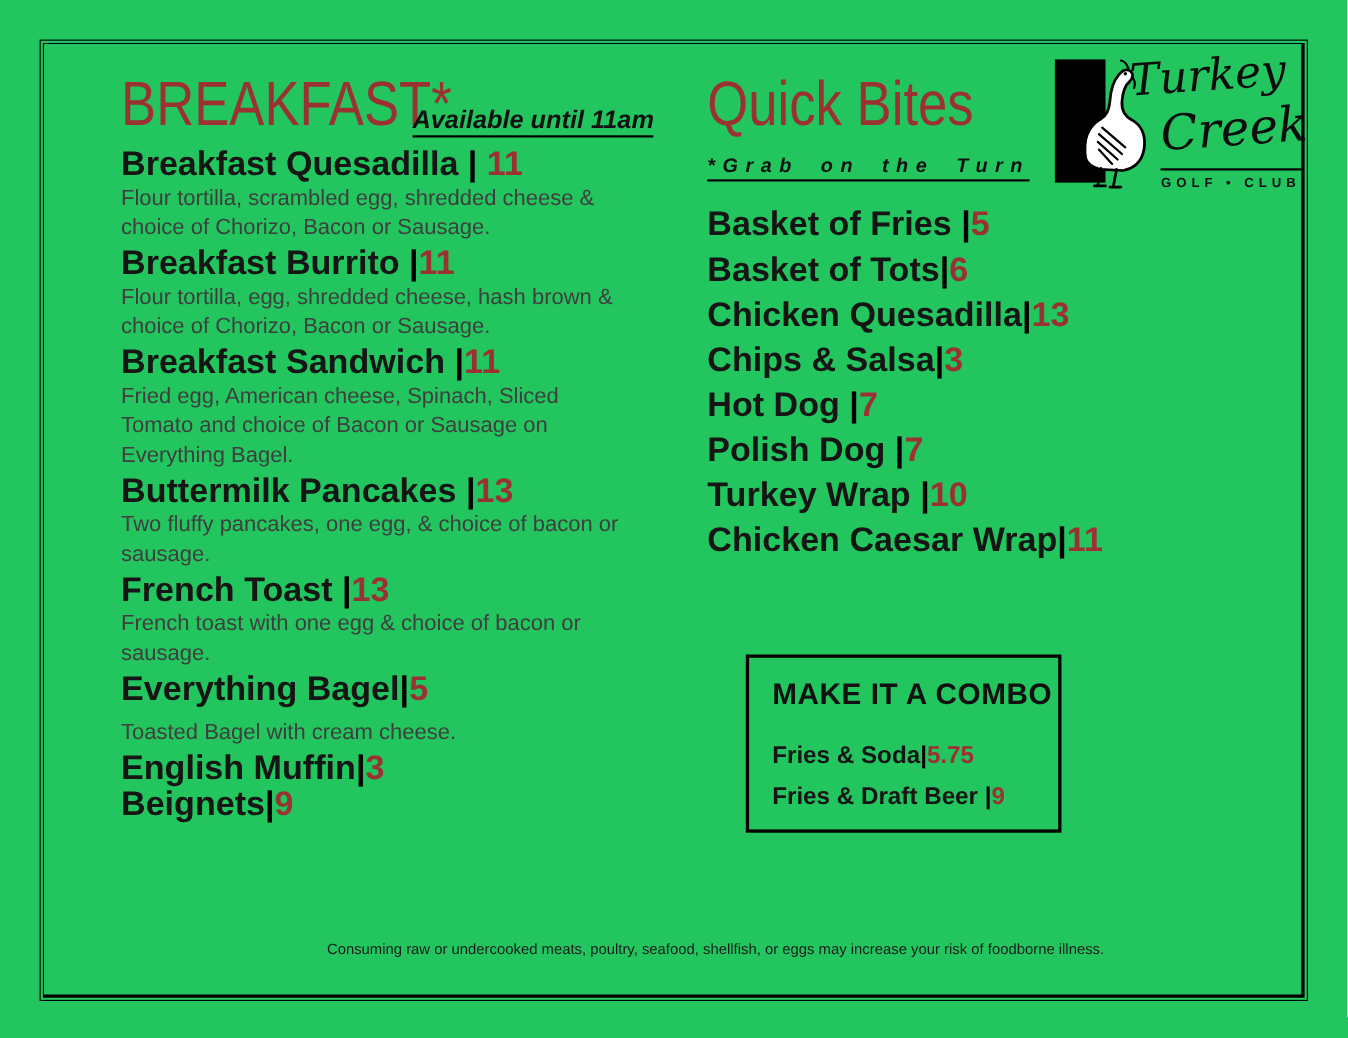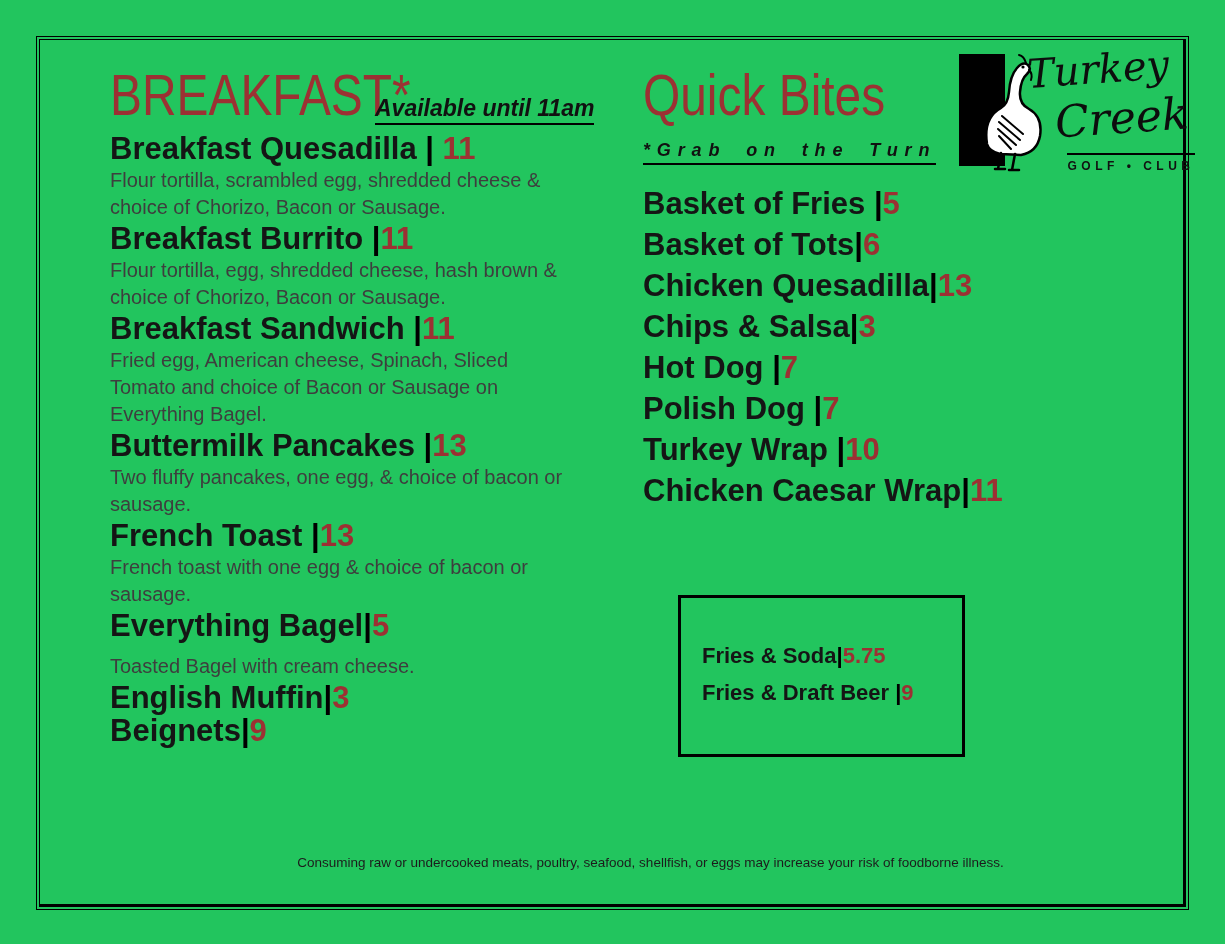"GOLF • CLUB" .logo-sub { left: 114px -> 102px }
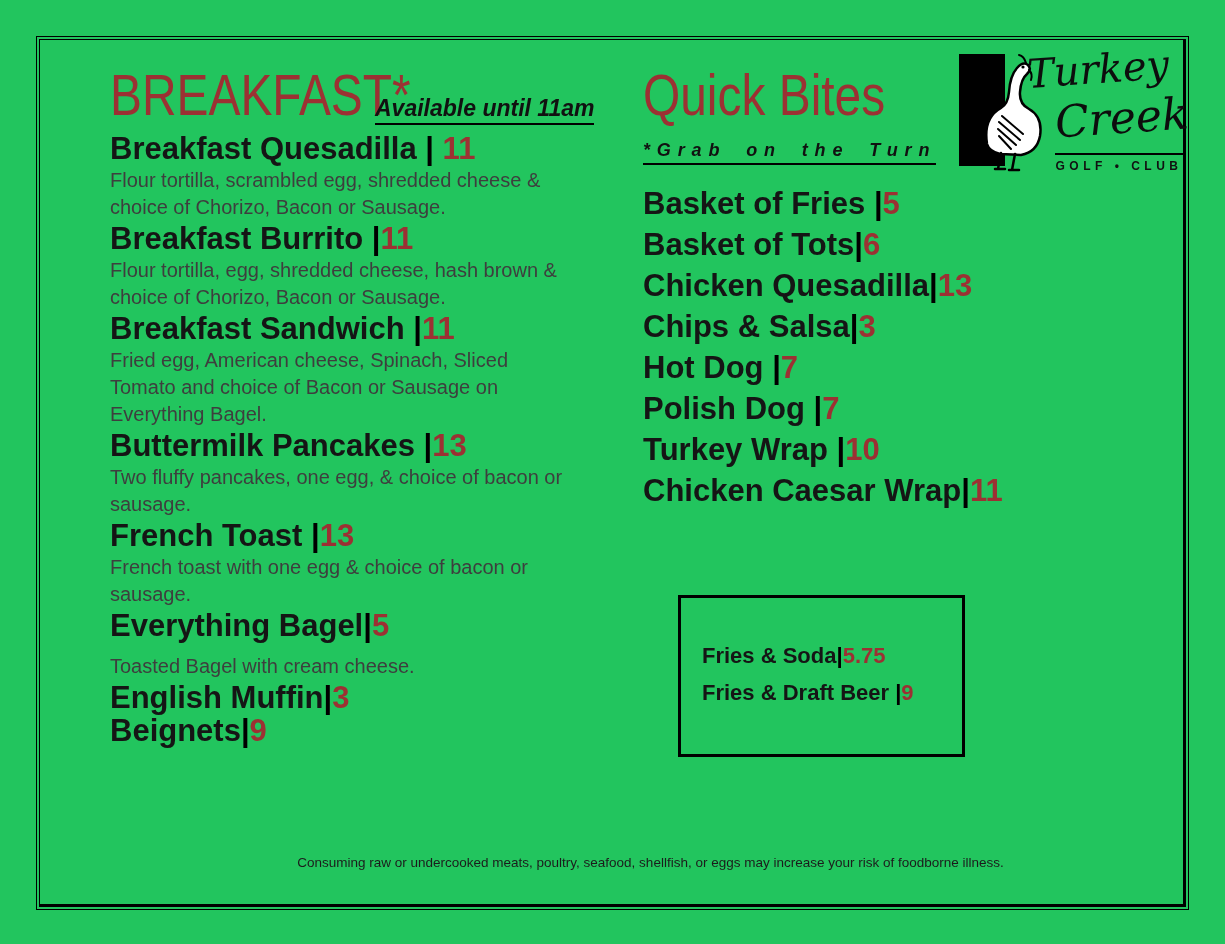"MAKE IT A COMBO" div.combo-title { html: none -> <div>MAKE IT A COMBO</div> }
